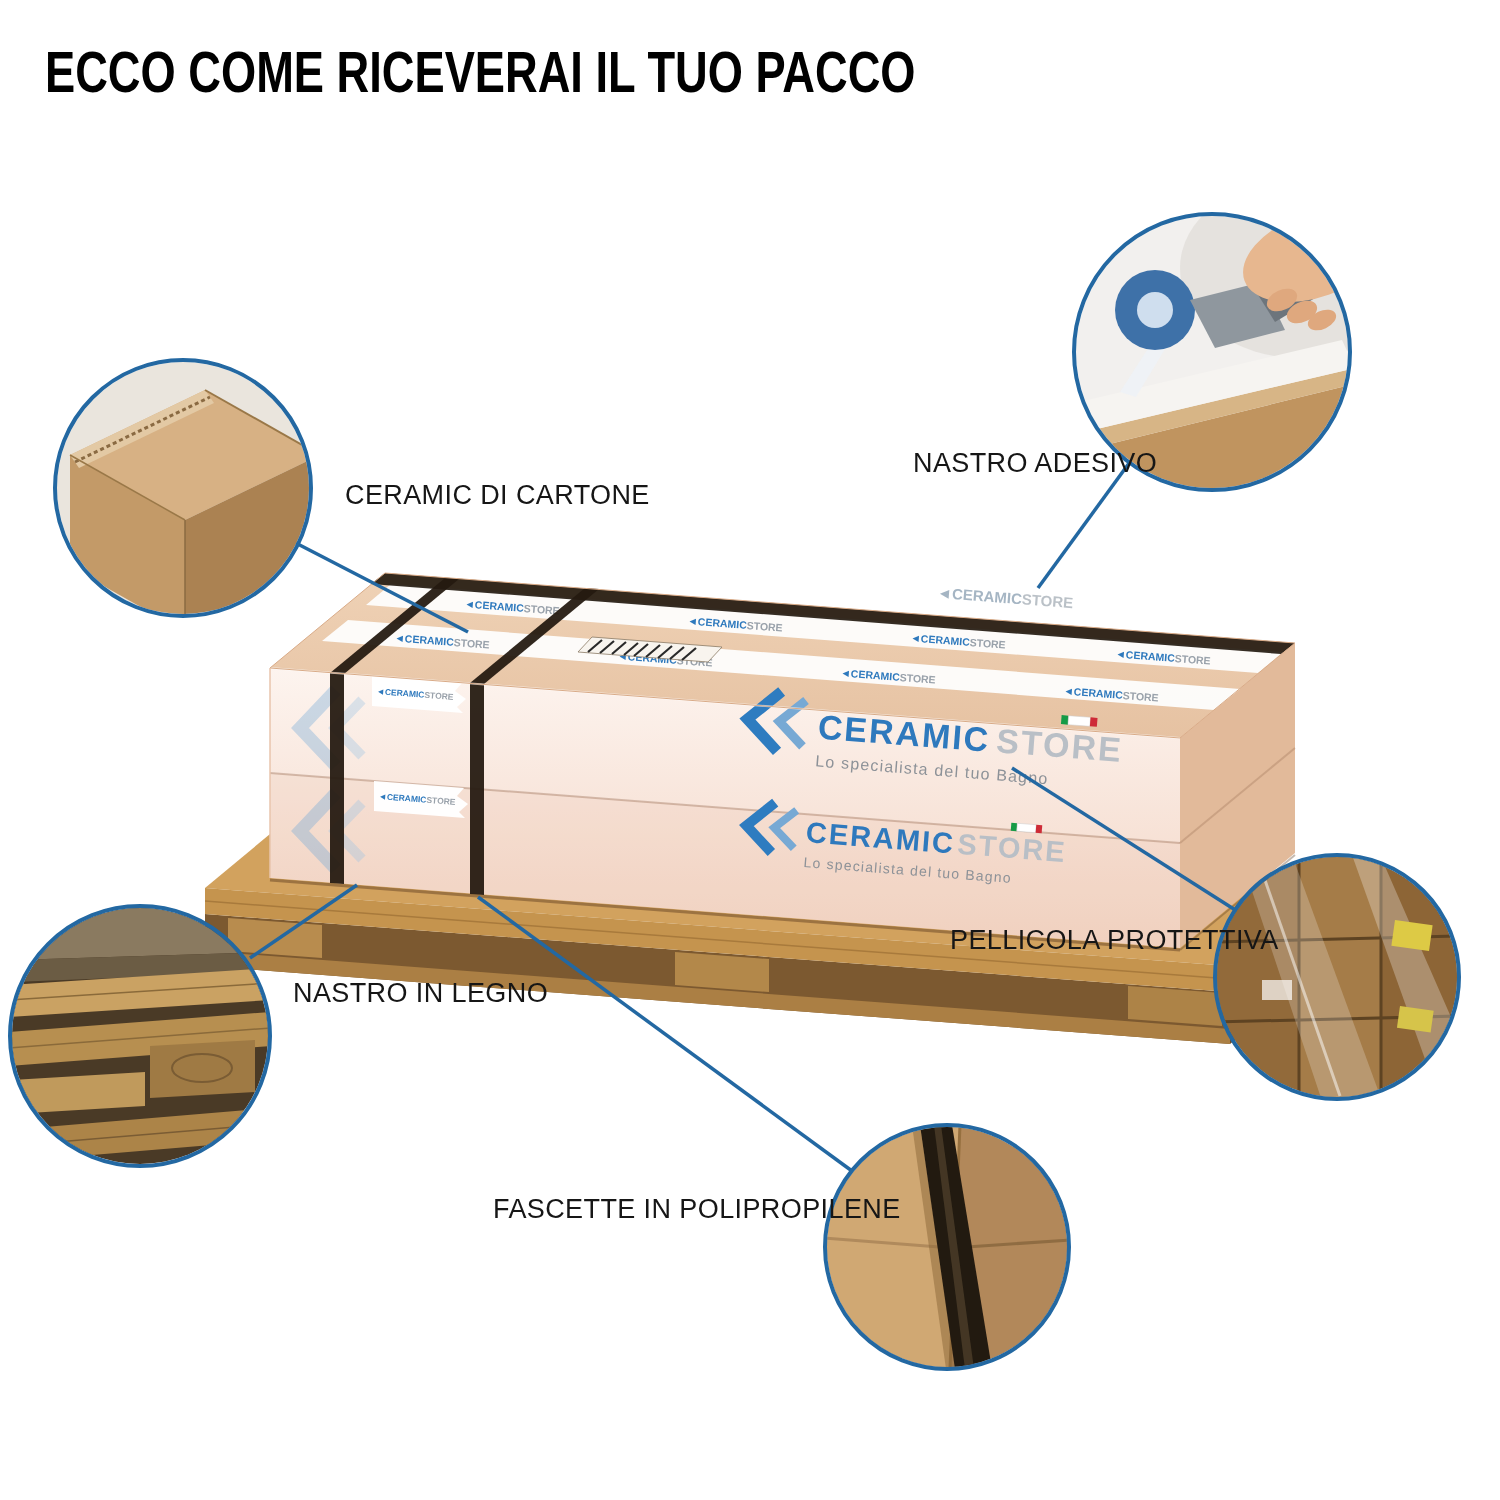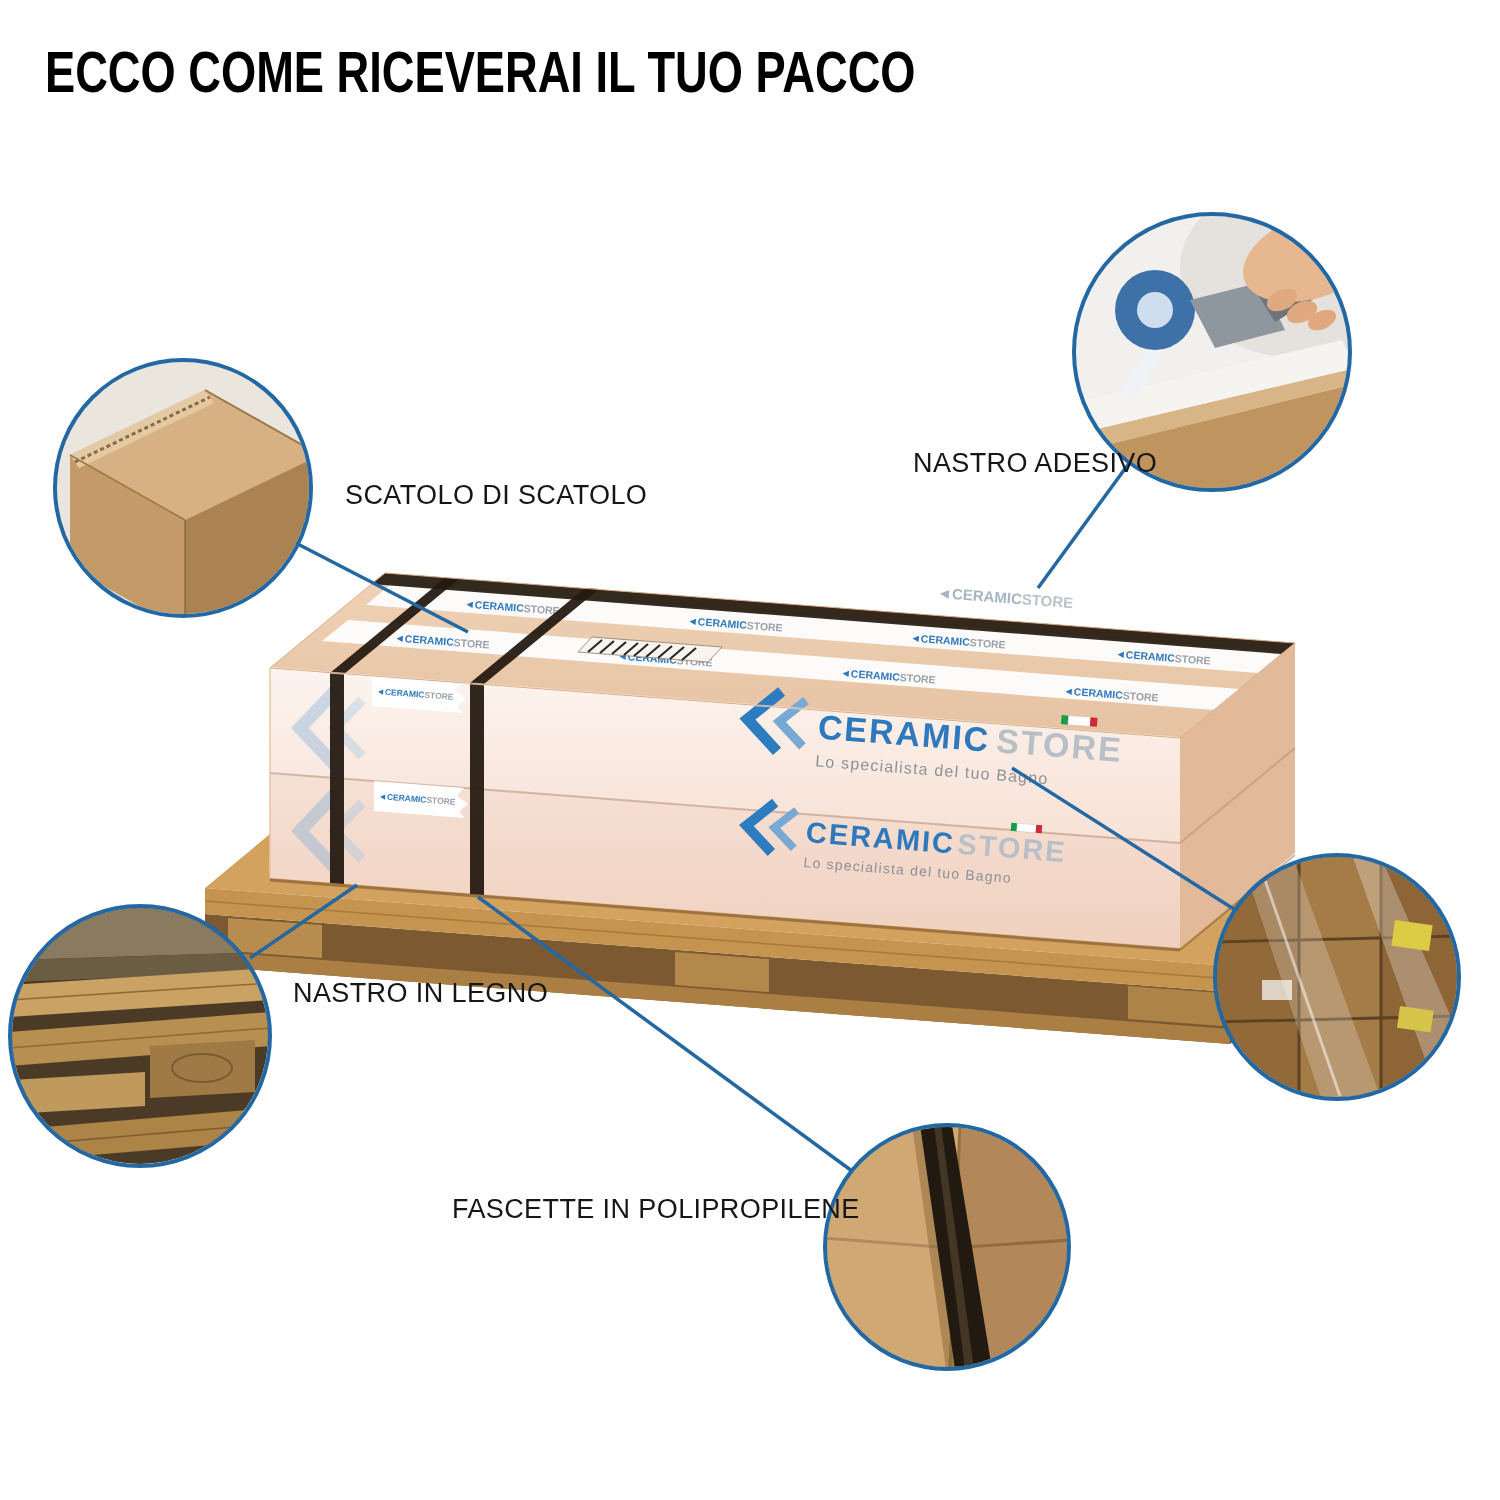"SCATOLO DI SCATOLO" div.callout-label { text: SCATOLO DI SCATOLO -> CERAMIC DI CARTONE }
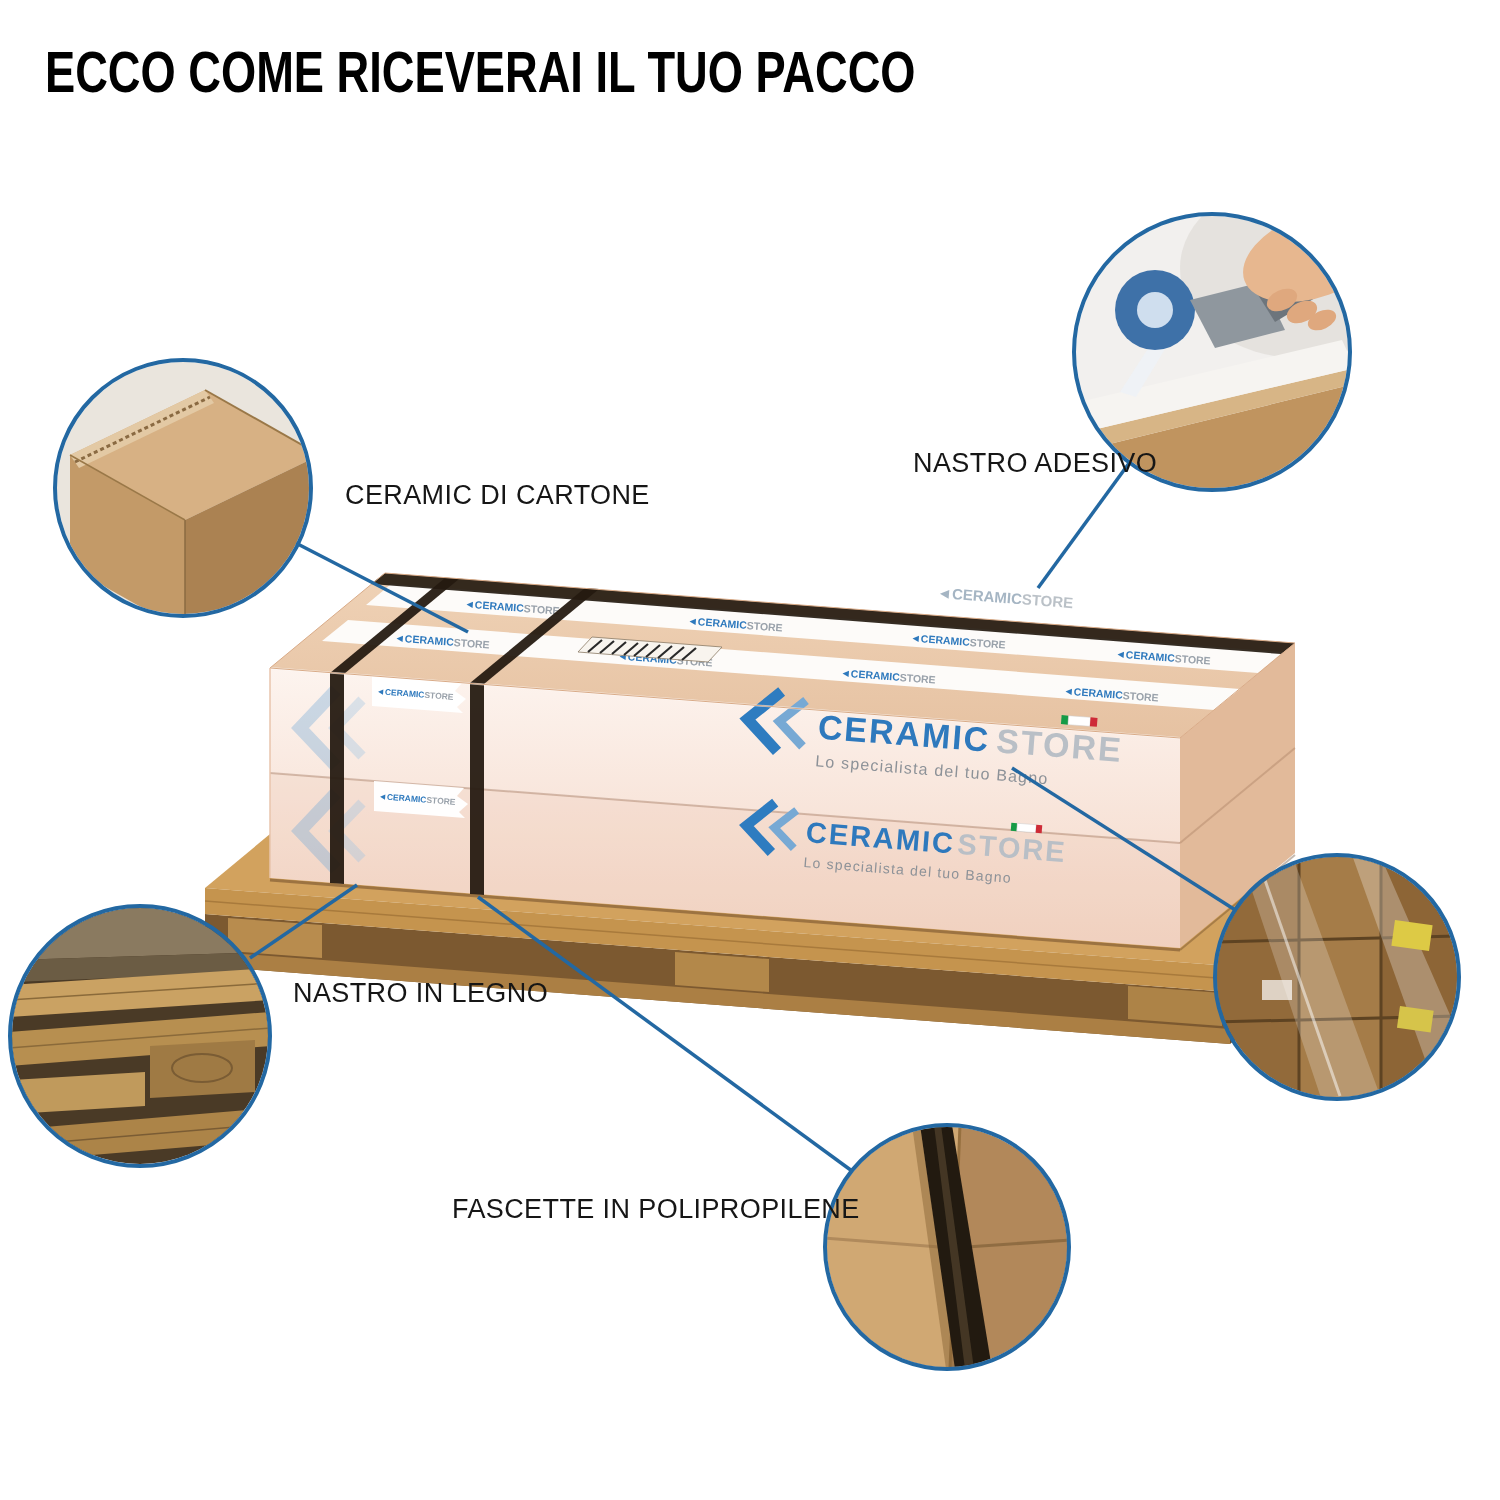"PELLICOLA PROTETTIVA" div.callout-label { html: none -> <div>PELLICOLA PROTETTIVA</div> }
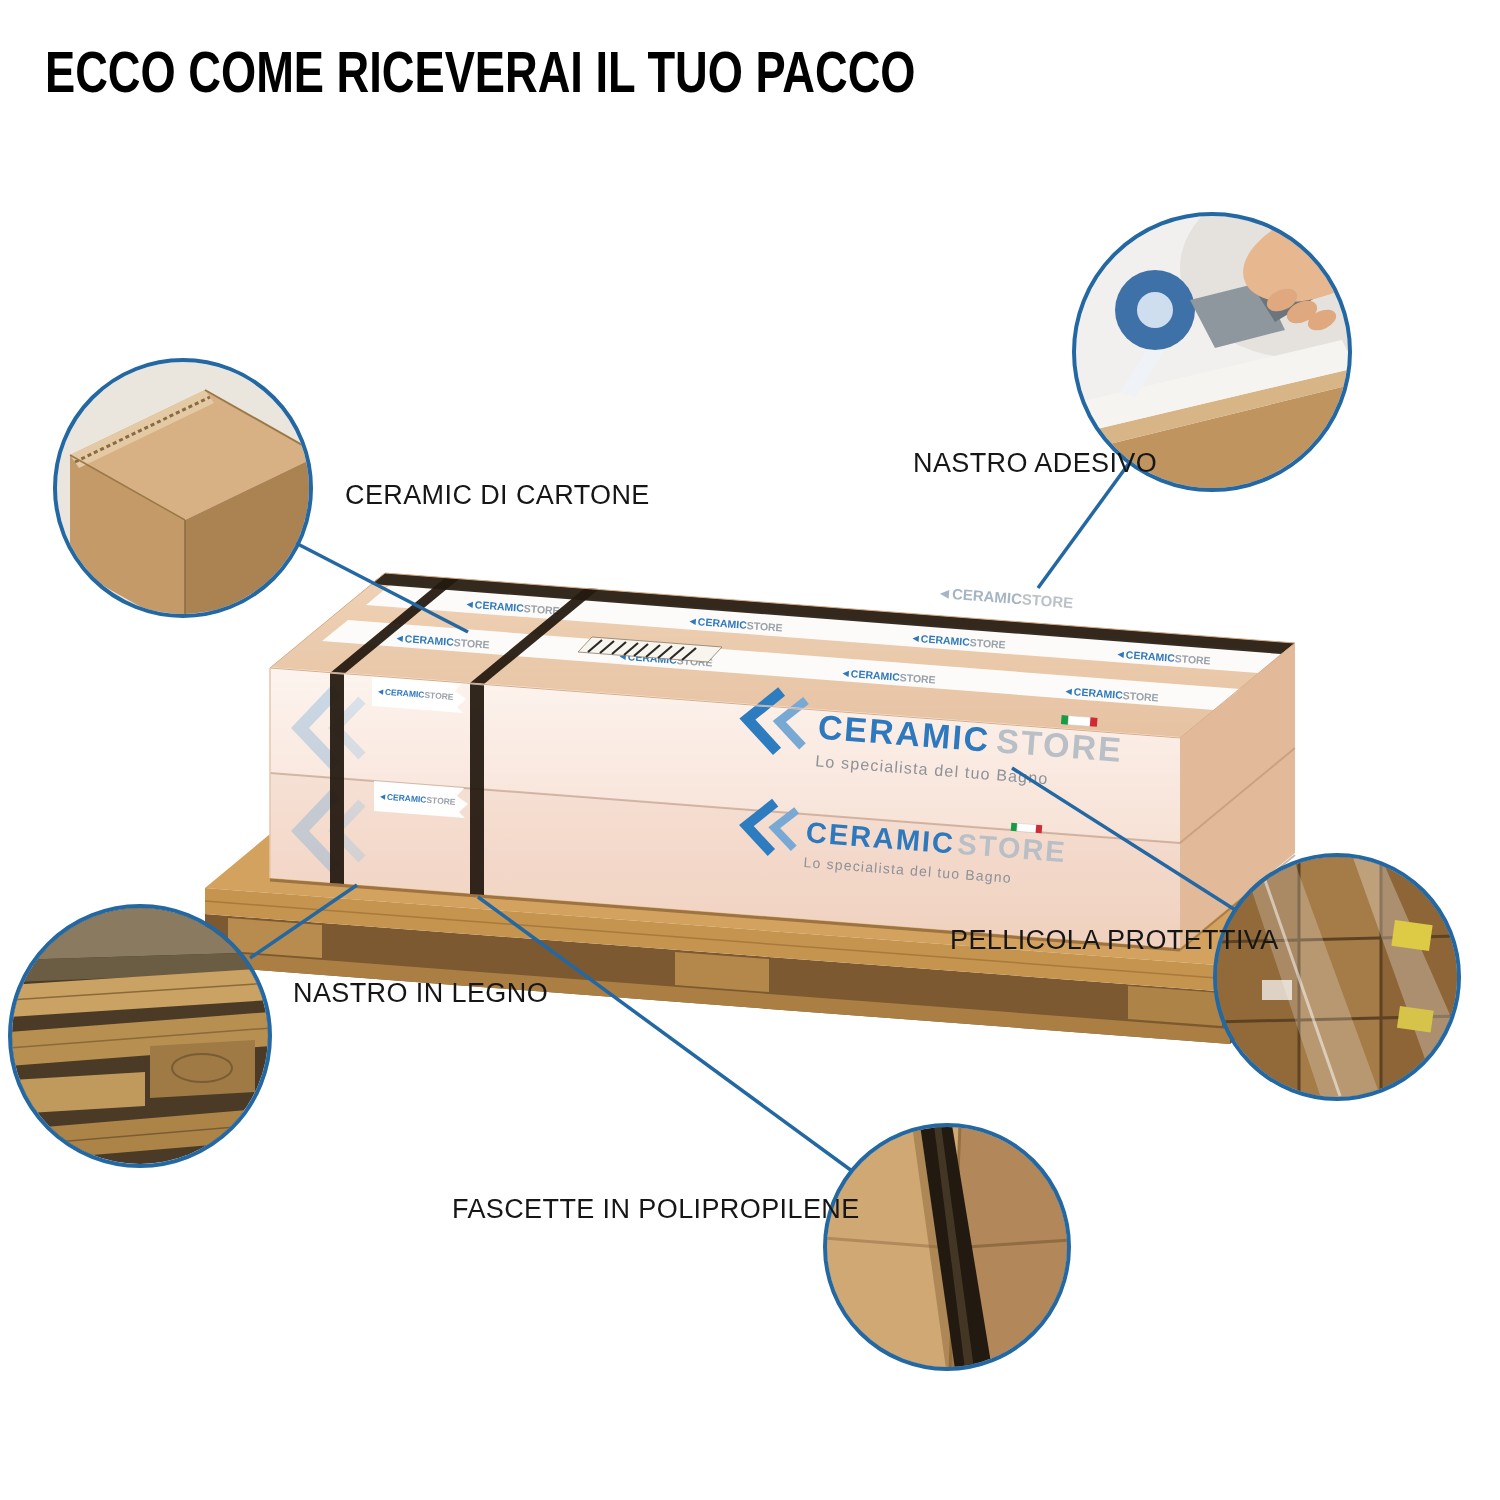"FASCETTE IN POLIPROPILENE" div.callout-label { left: 452px -> 493px }
